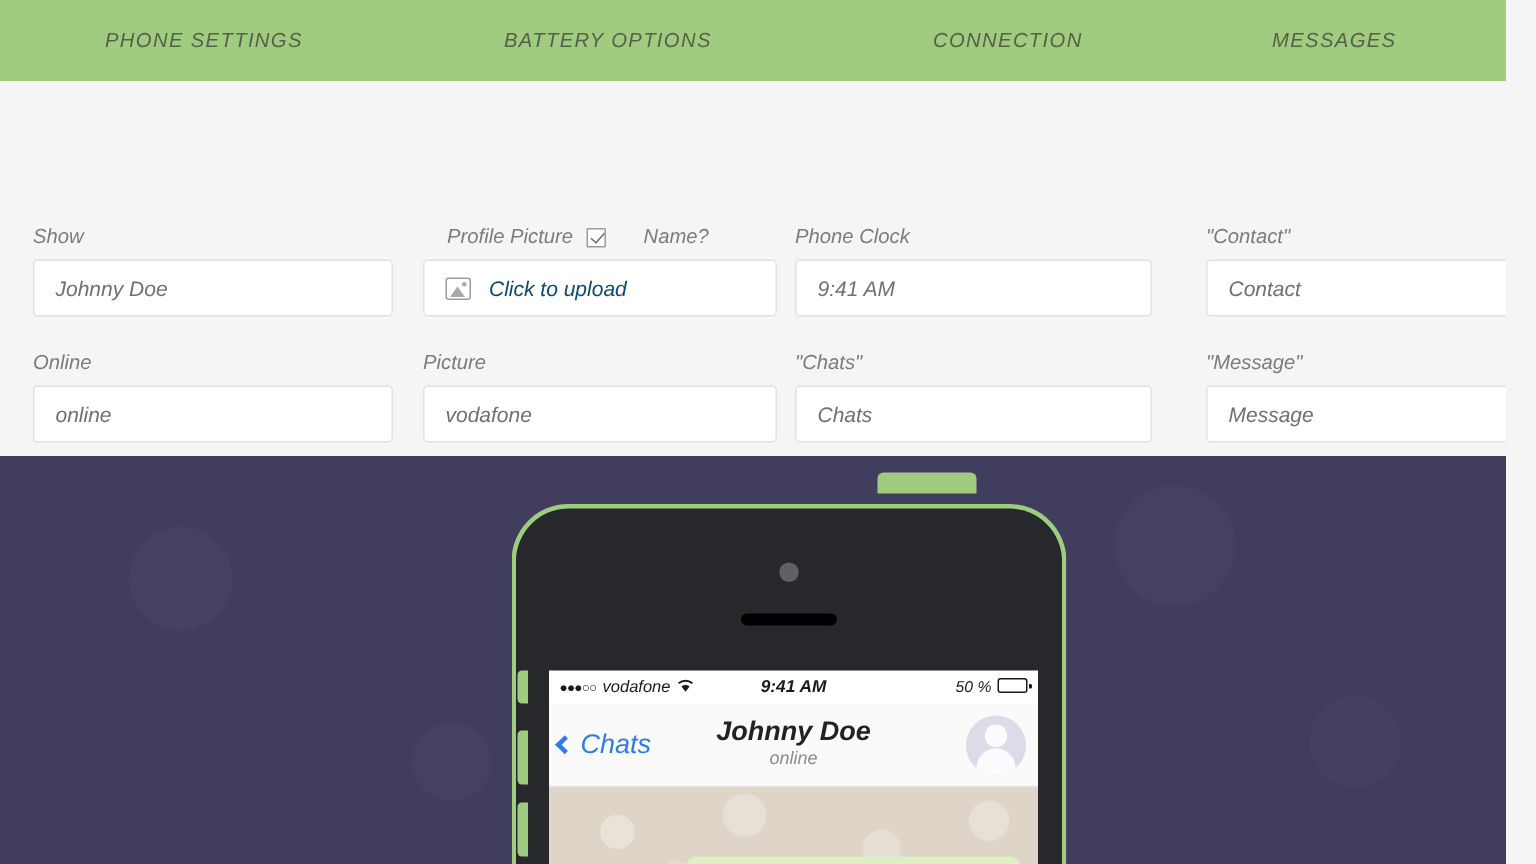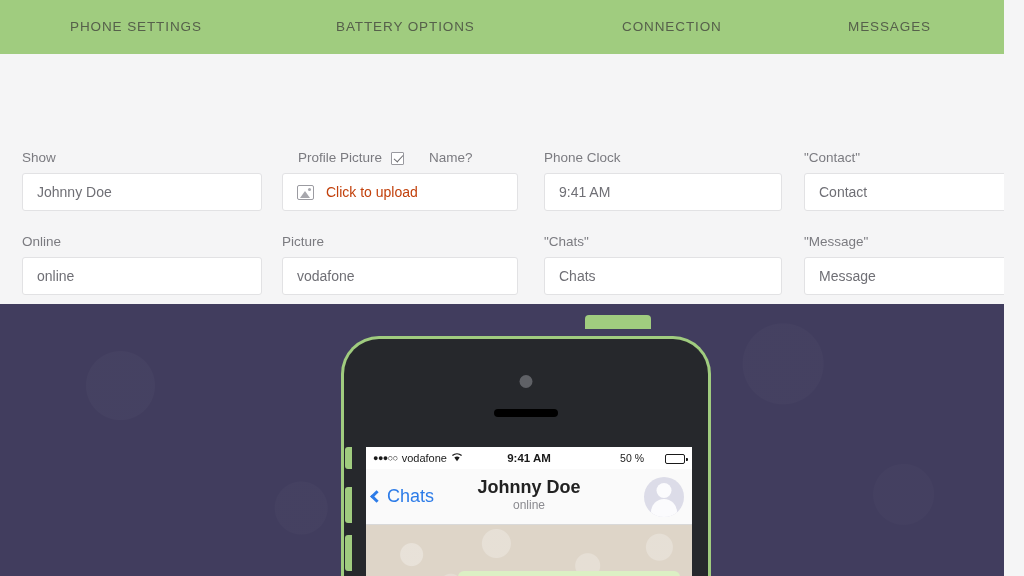"PHONE SETTINGS" #app { font-style: none -> italic }
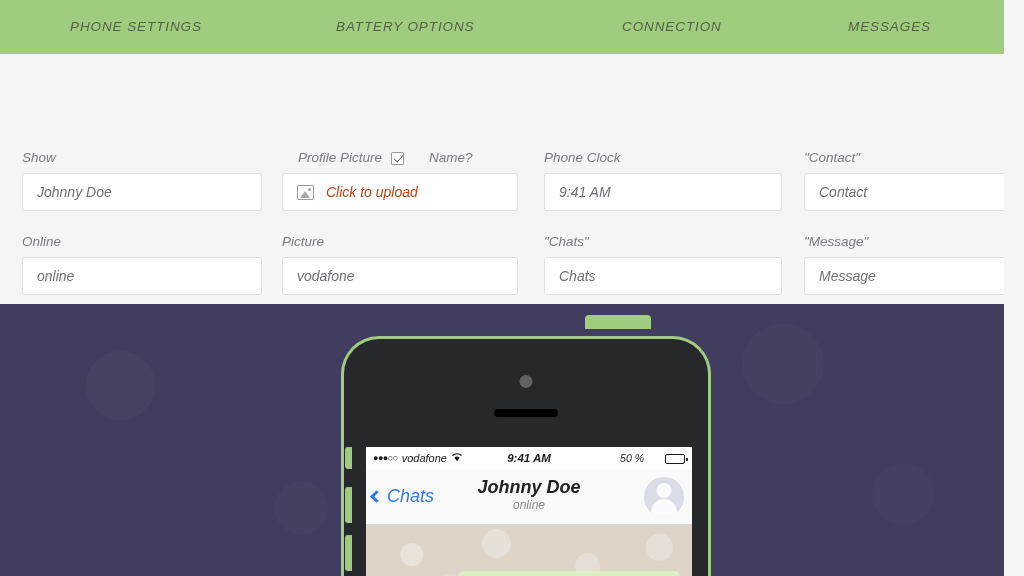"Phone Clock" .col-2 { left: 544px -> 530px }
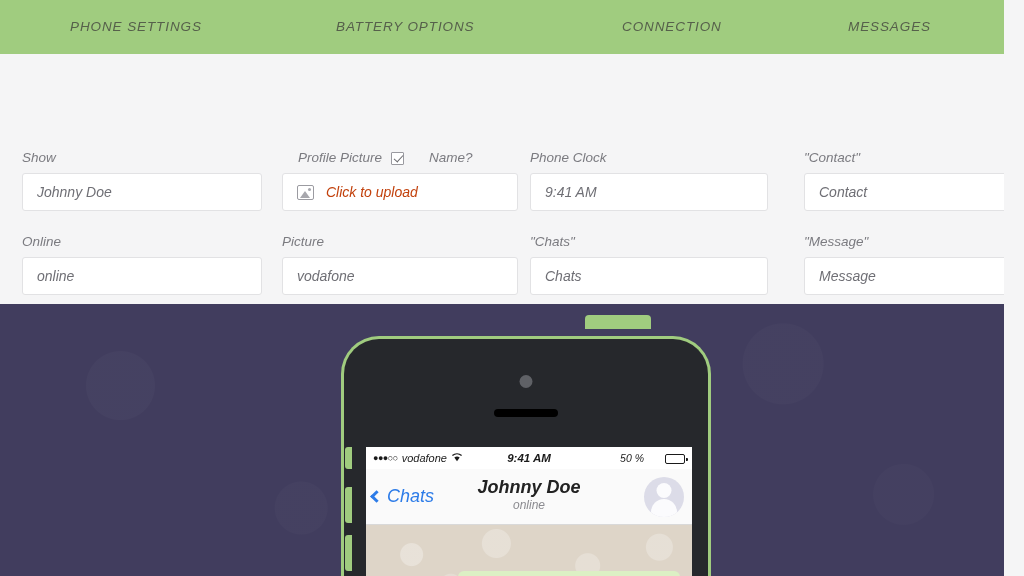"Click to upload" .upload-text { color: #c2410c -> #0c4a6e }
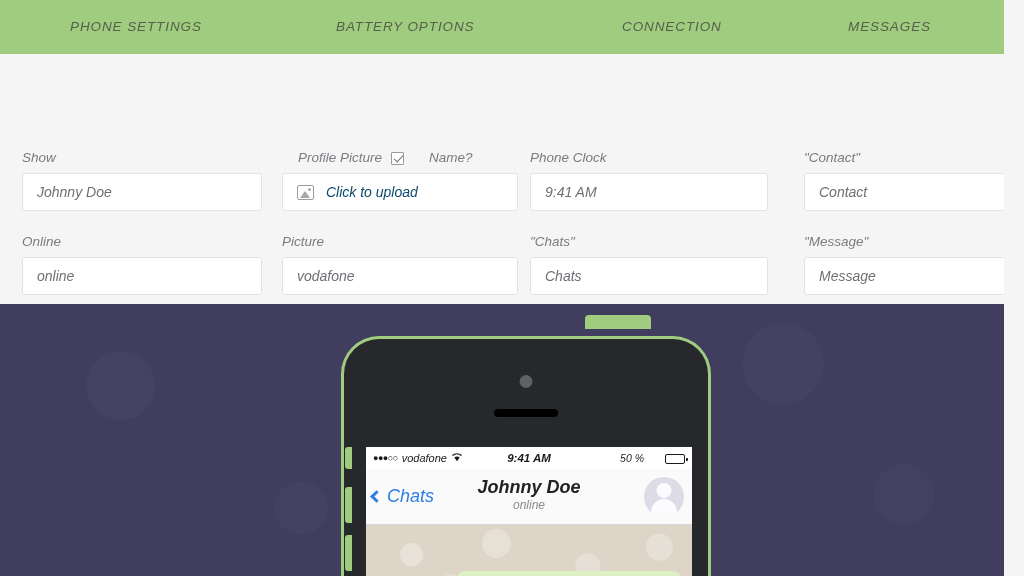"50 %" .sb-right { align-items: flex-end -> flex-start; gap: 21px -> 4px }
